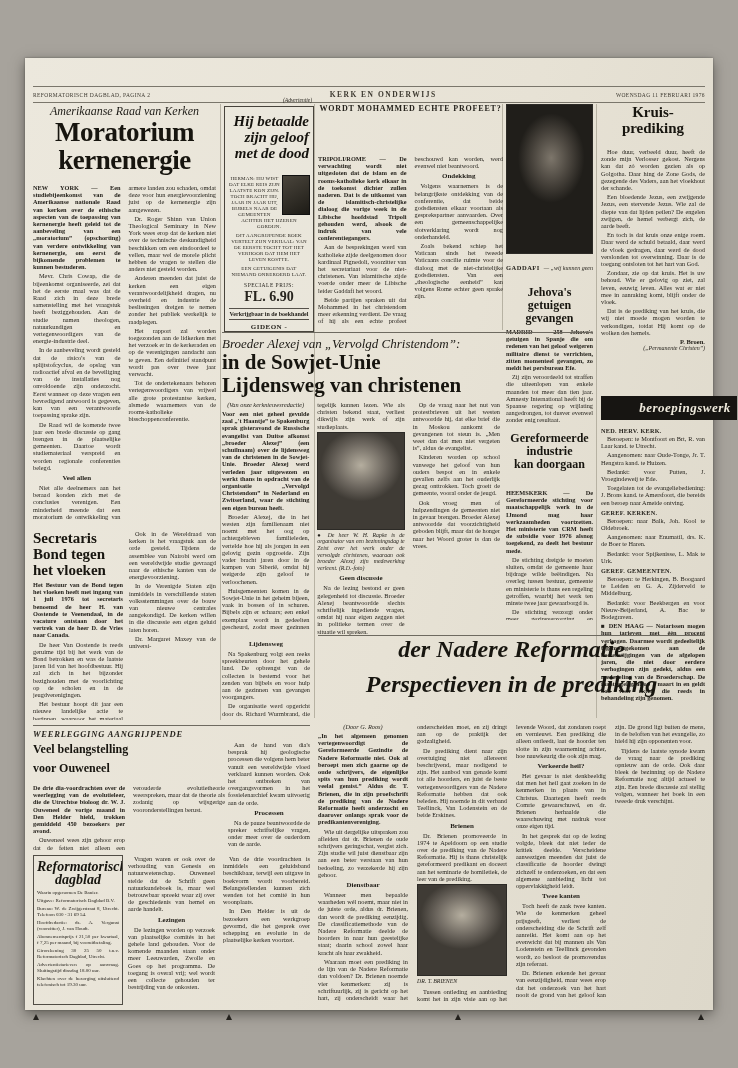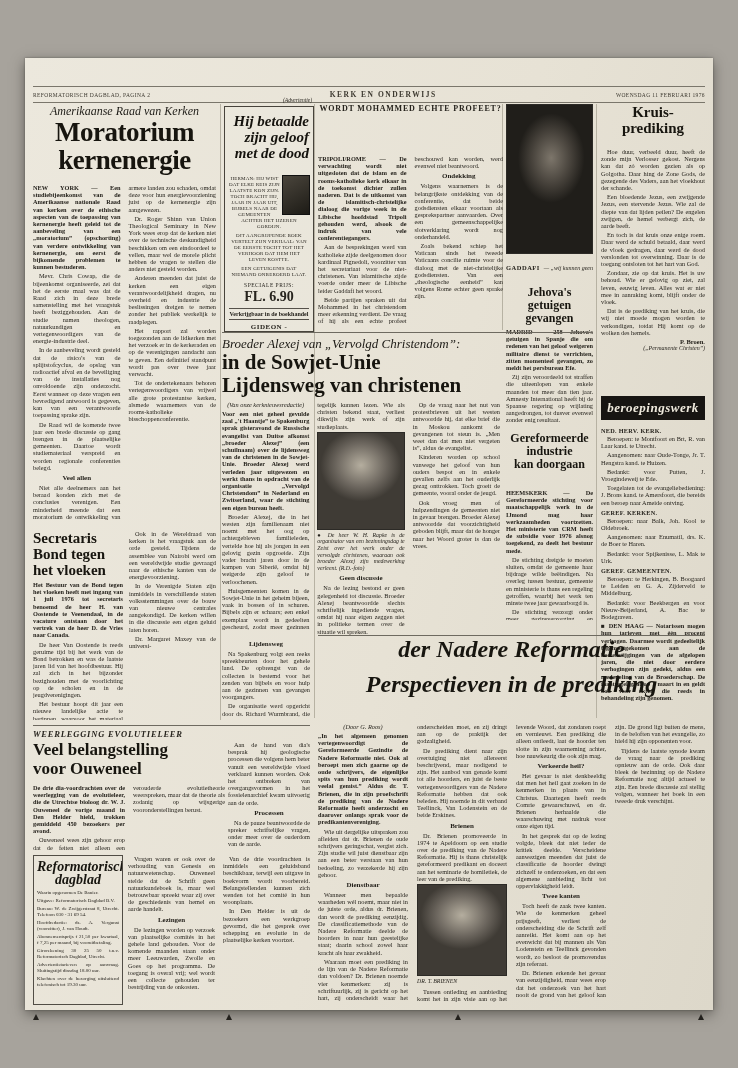"beroepingswerk" div.block { padding-left: none -> 32px }
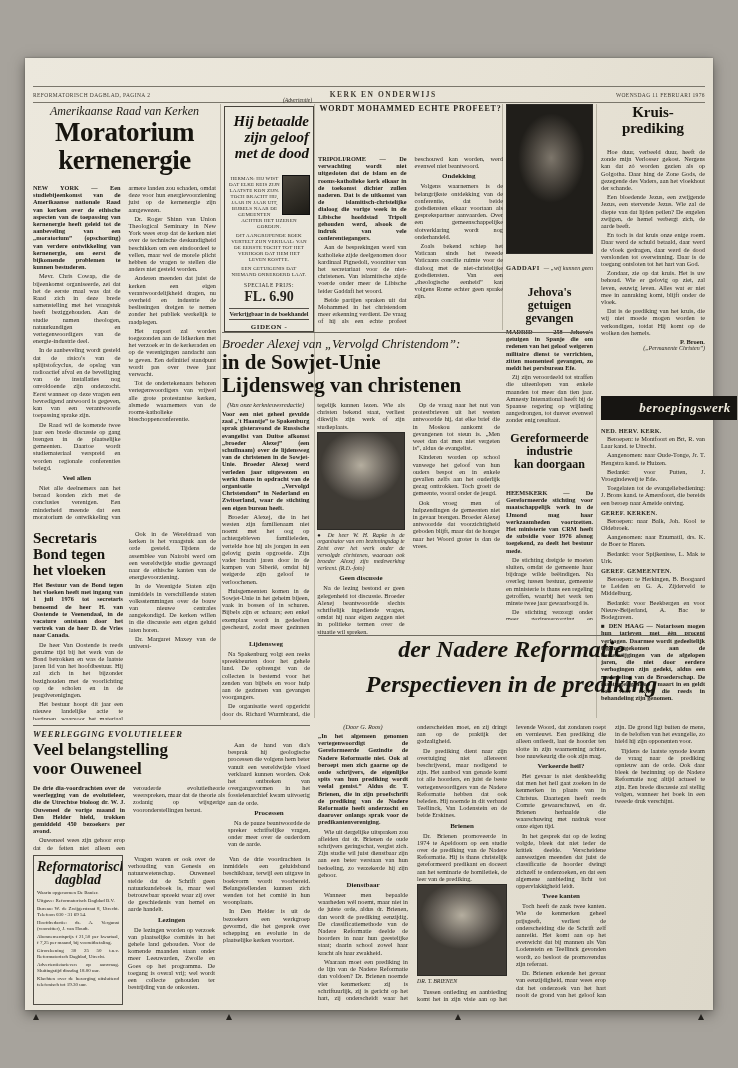"WEERLEGGING EVOLUTIELEER" div.block { text: EVOLUTIELEER -> AANGRIJPENDE }
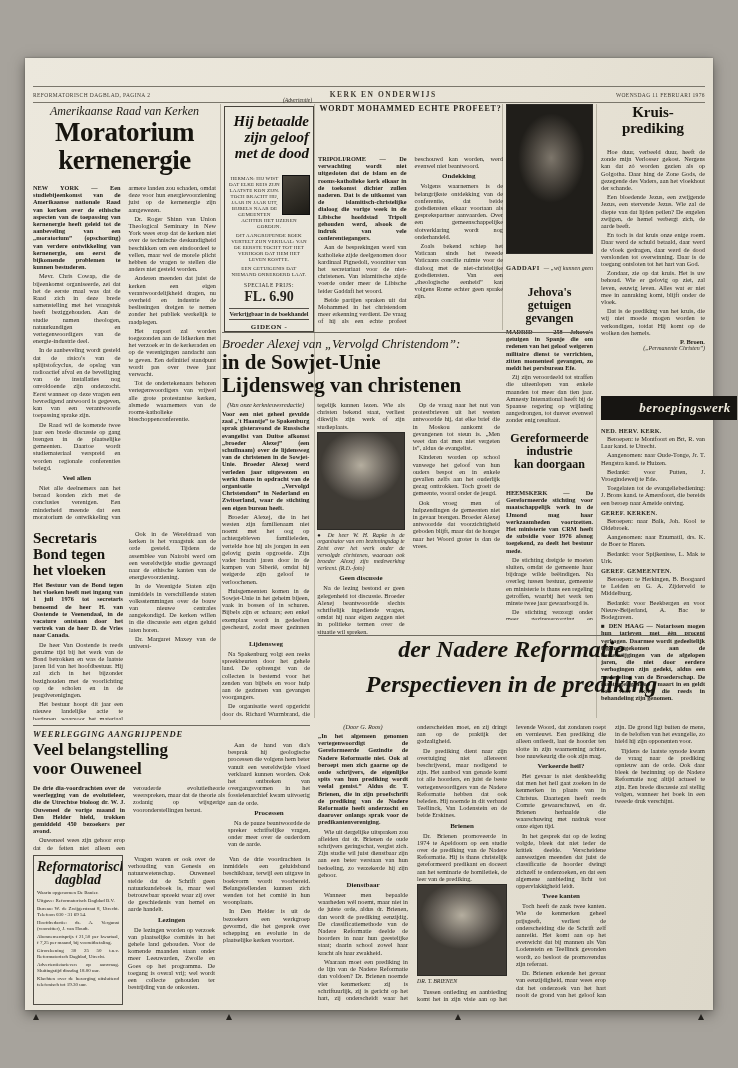"Veel belangstelling" .w-hl { font-size: 17px -> 12px }
